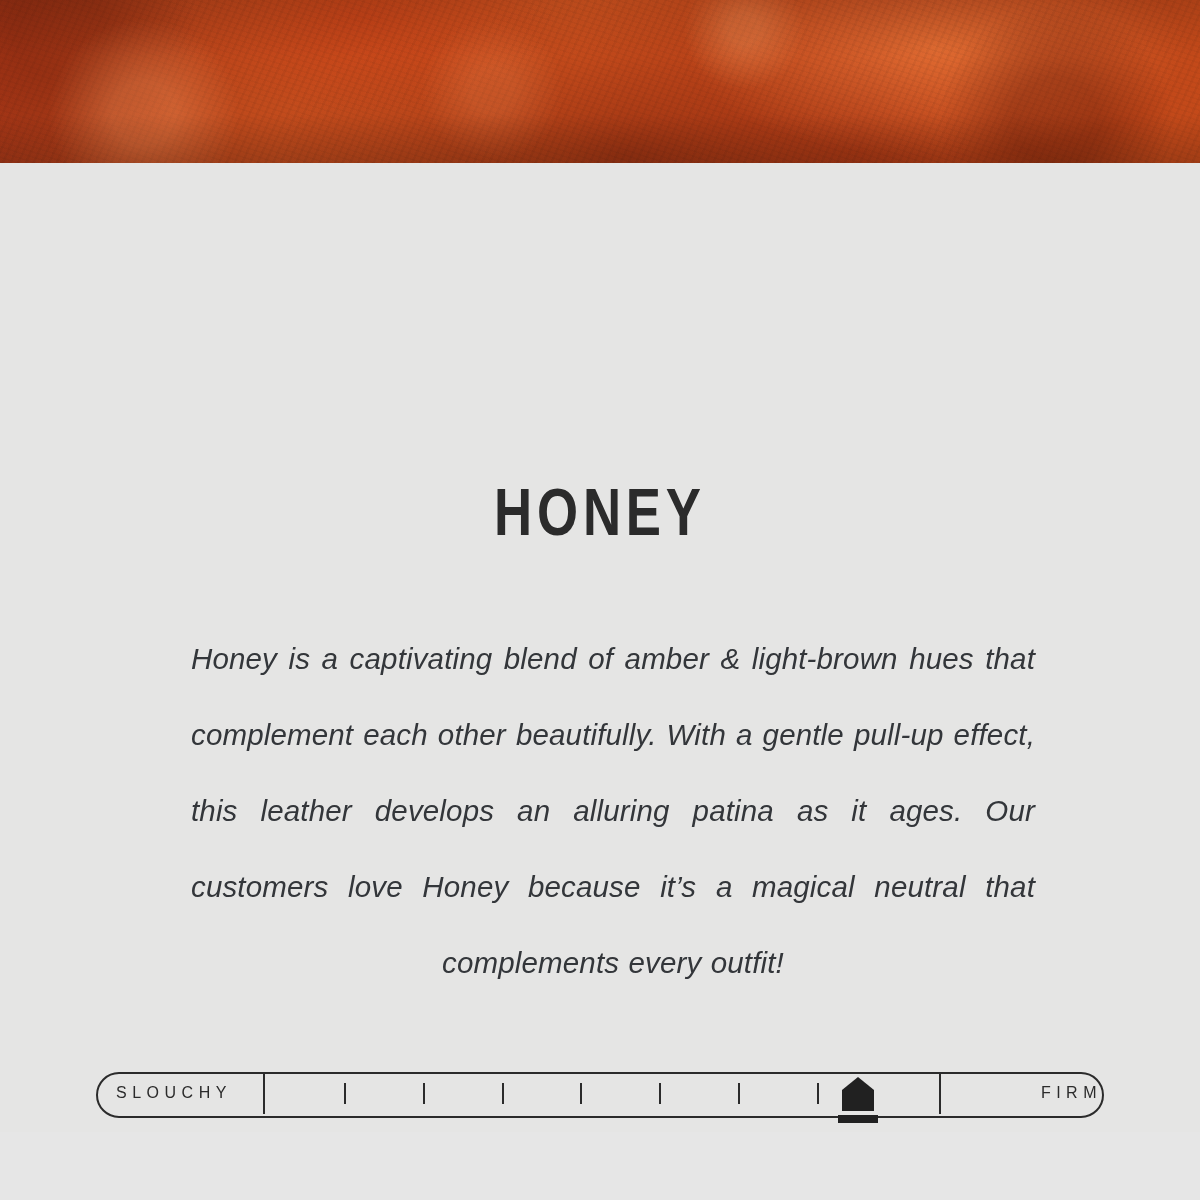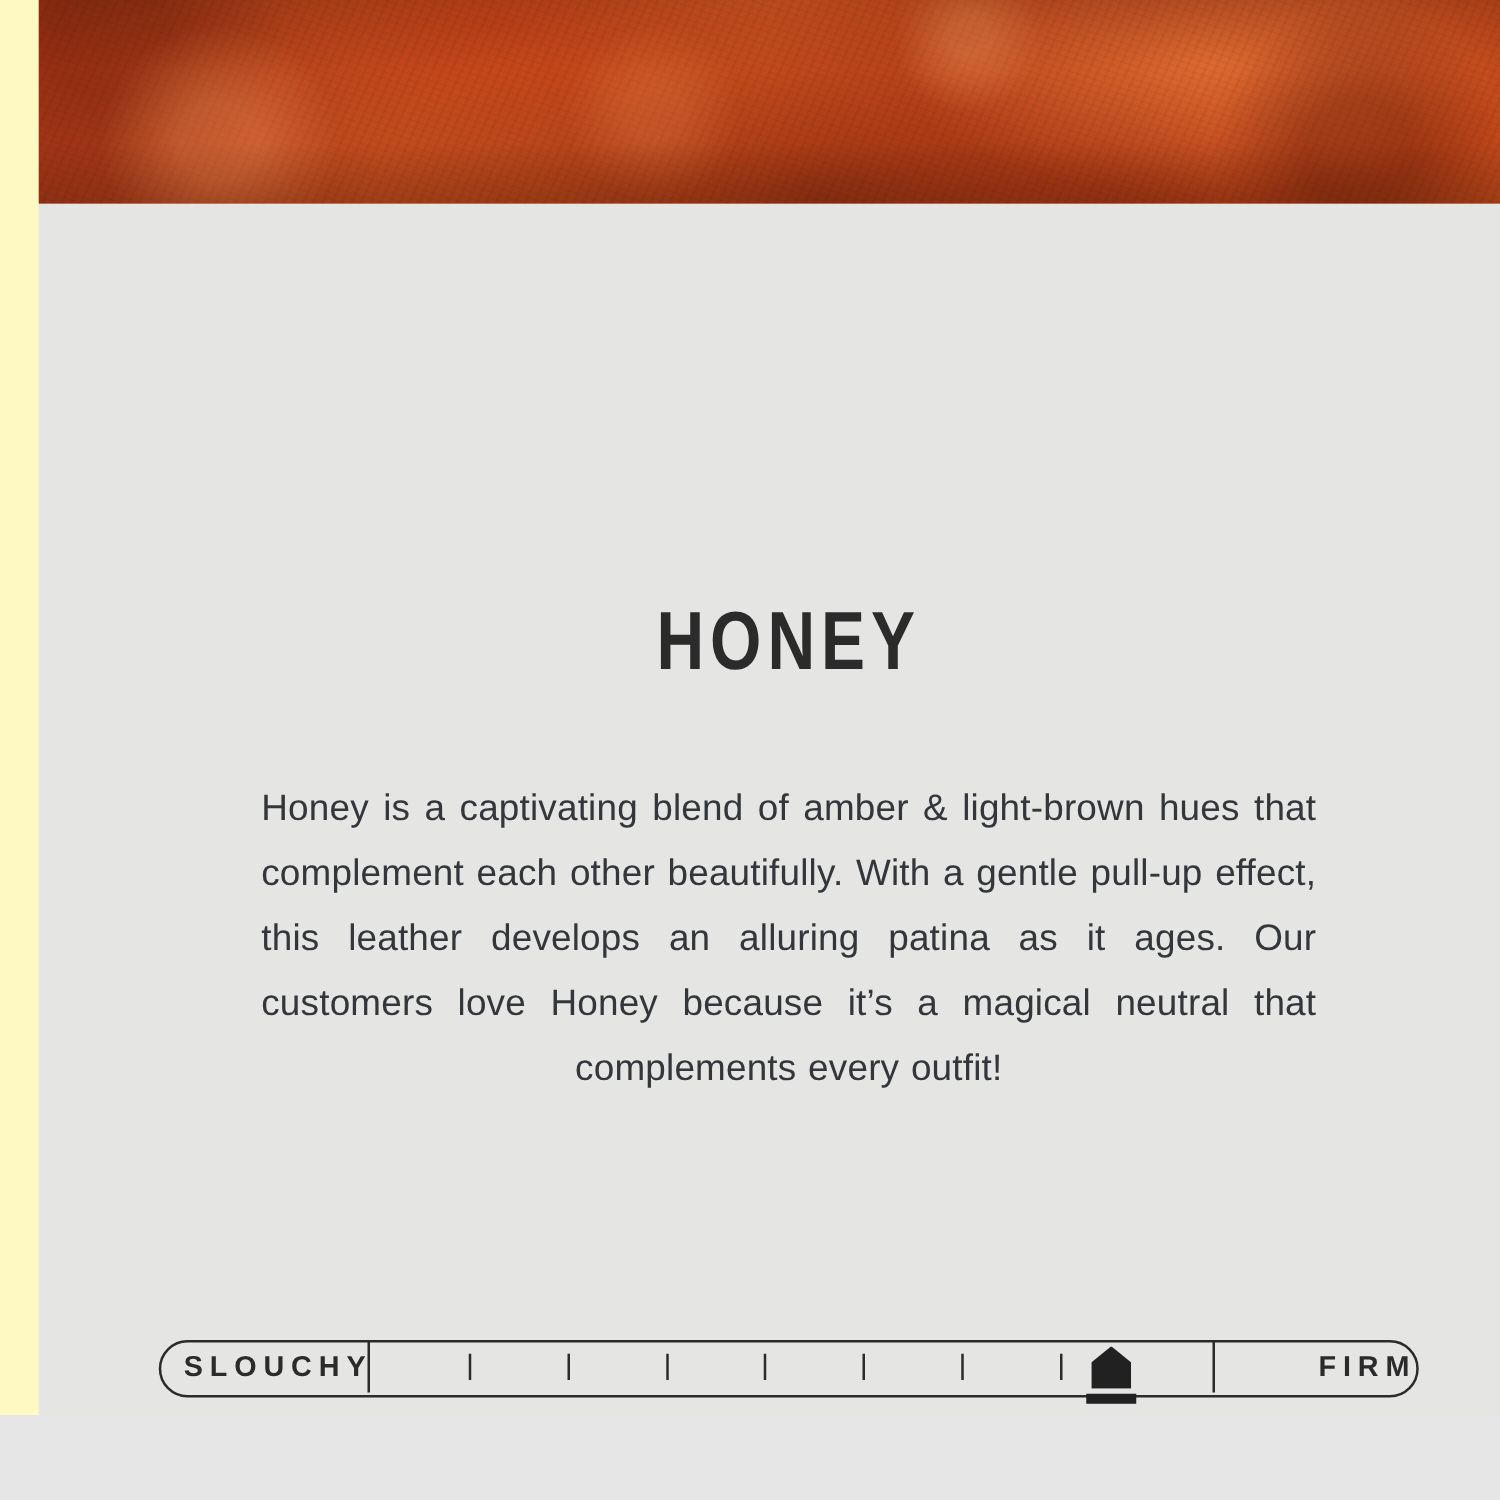"HONEY" .page { background: #fef9c3 -> #f9a8d4; padding-left: 31px -> none }
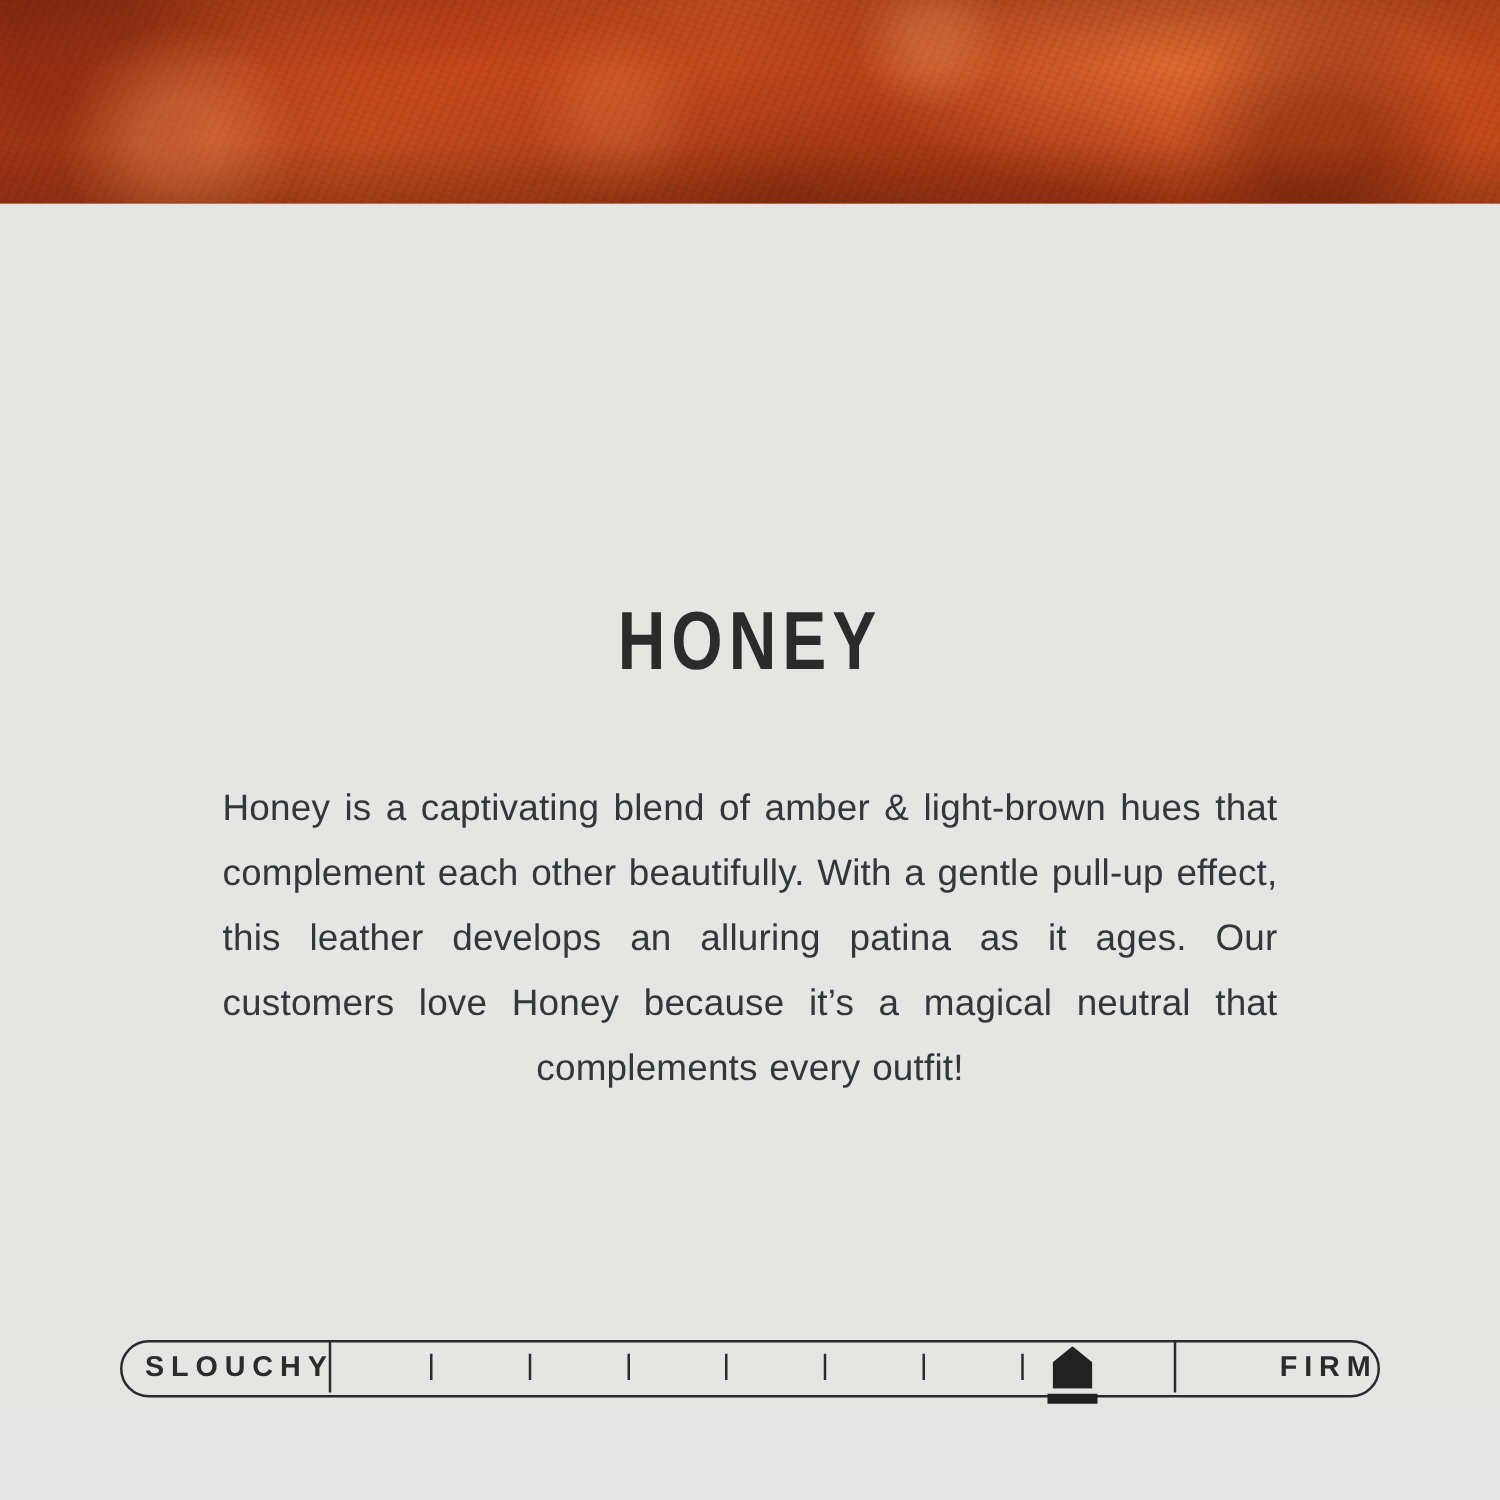"Honey is a captivating blend" .body-copy { font-style: none -> italic; left: 178px -> 191px; line-height: 52px -> 76px }
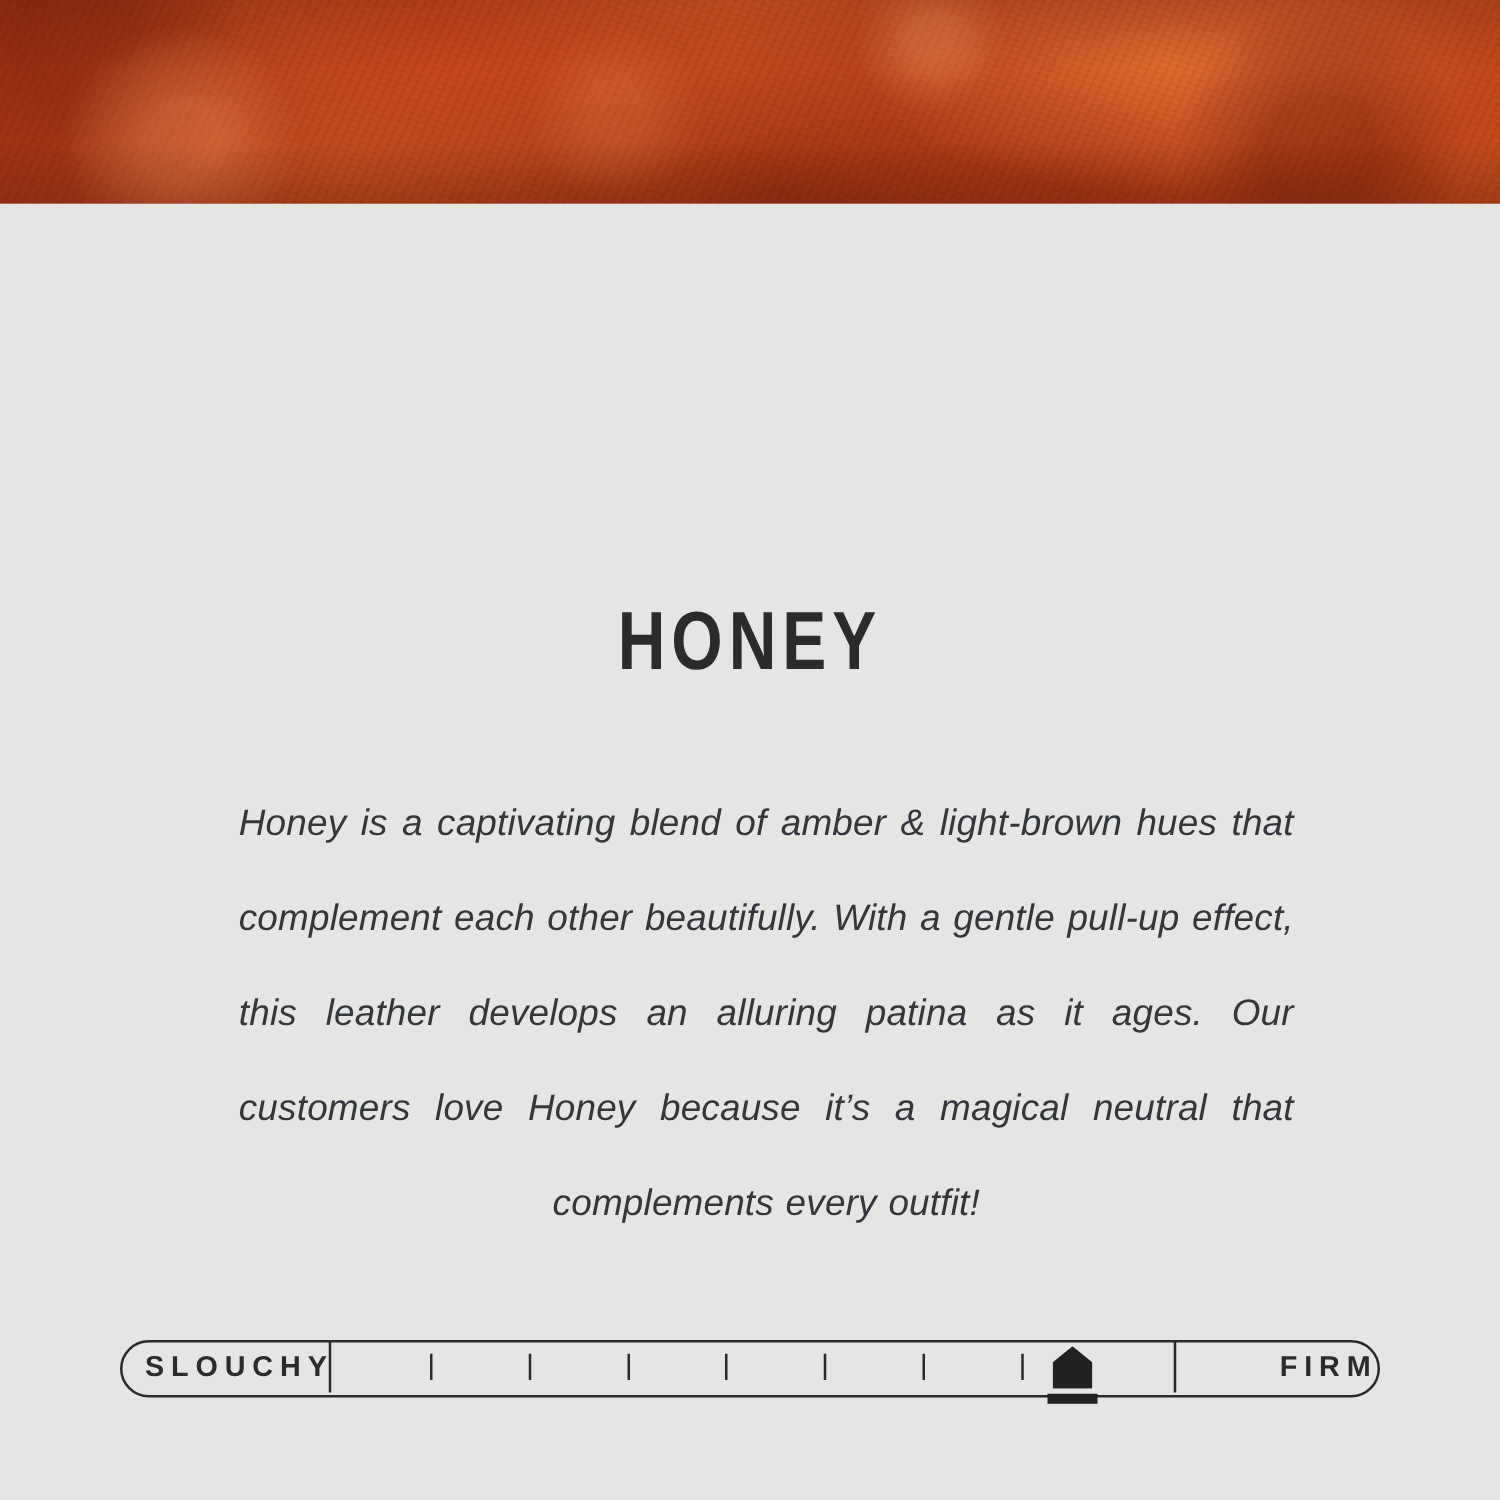"SLOUCHY" .scale-label { font-size: 23px -> 16px; font-weight: bold -> normal }
